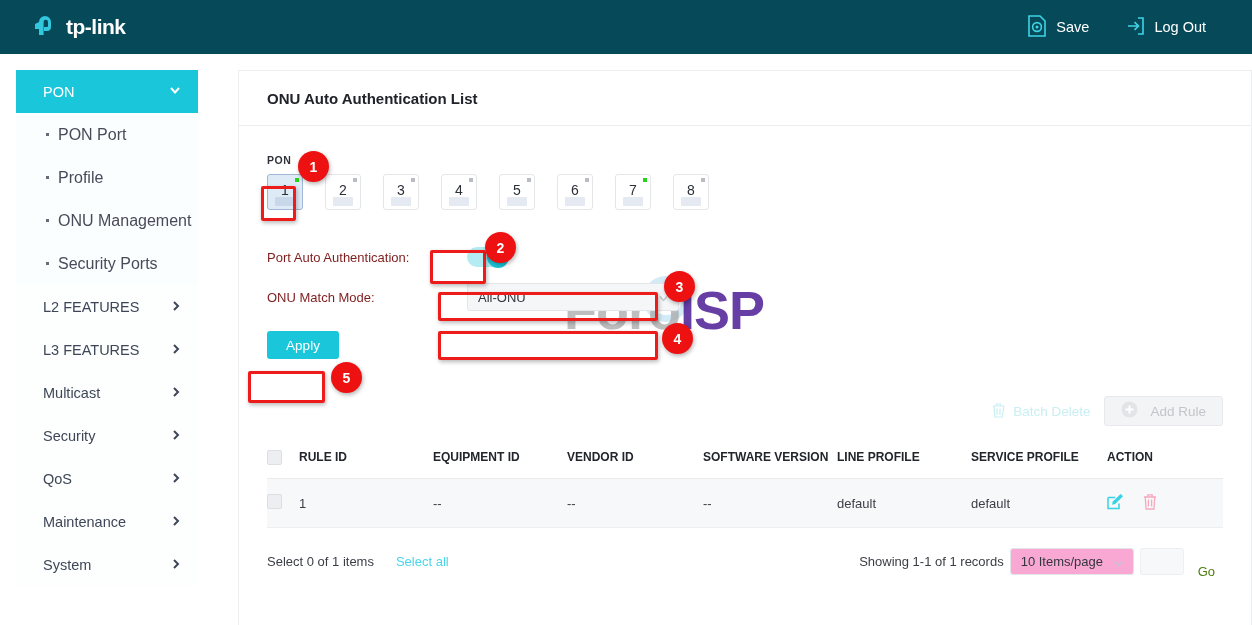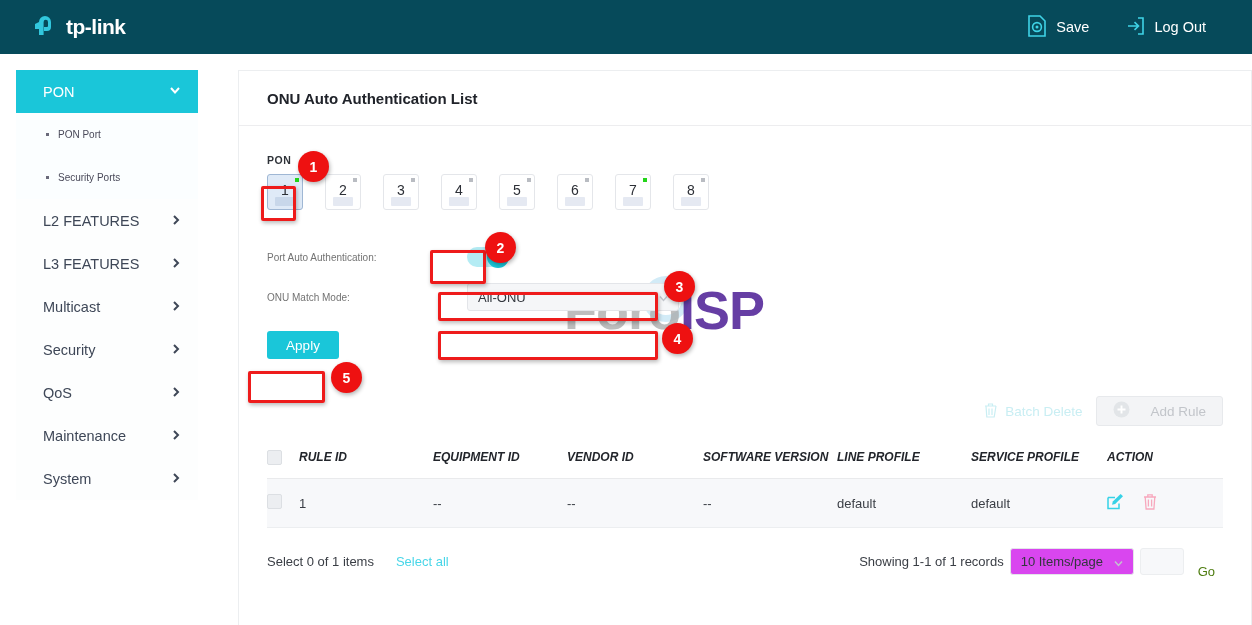"PON Port" .sub-item { font-size: 10px -> 16px }
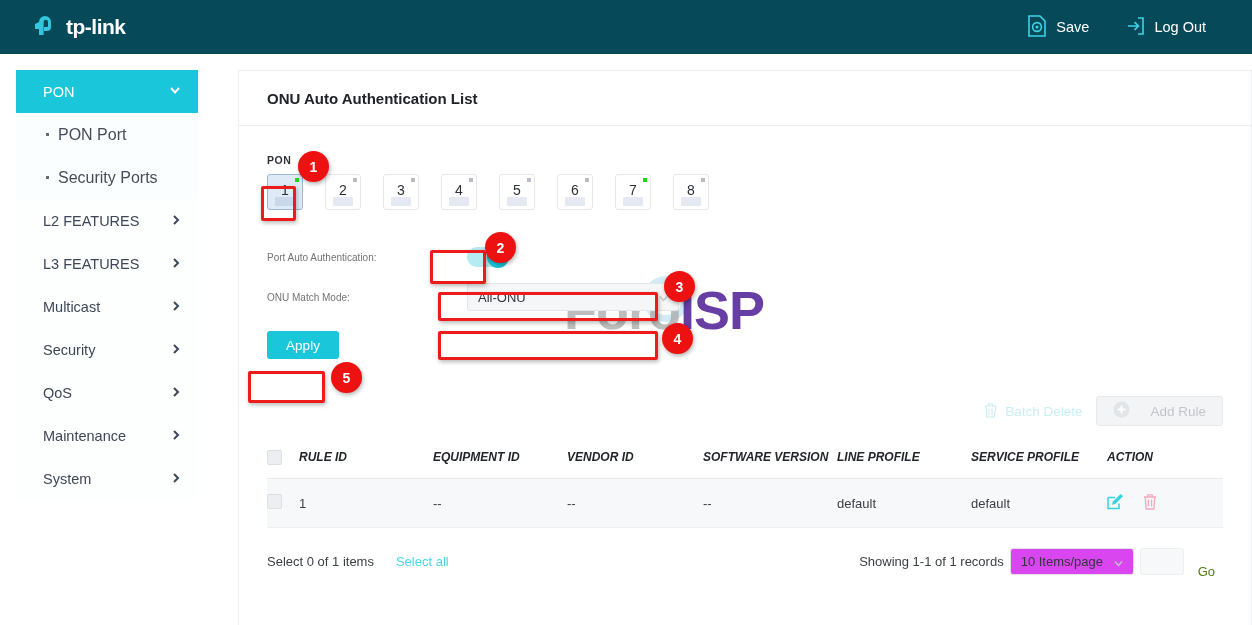"Profile" div.sub-item { html: none -> <div> <span></span> <span>Profile</span> </div> }
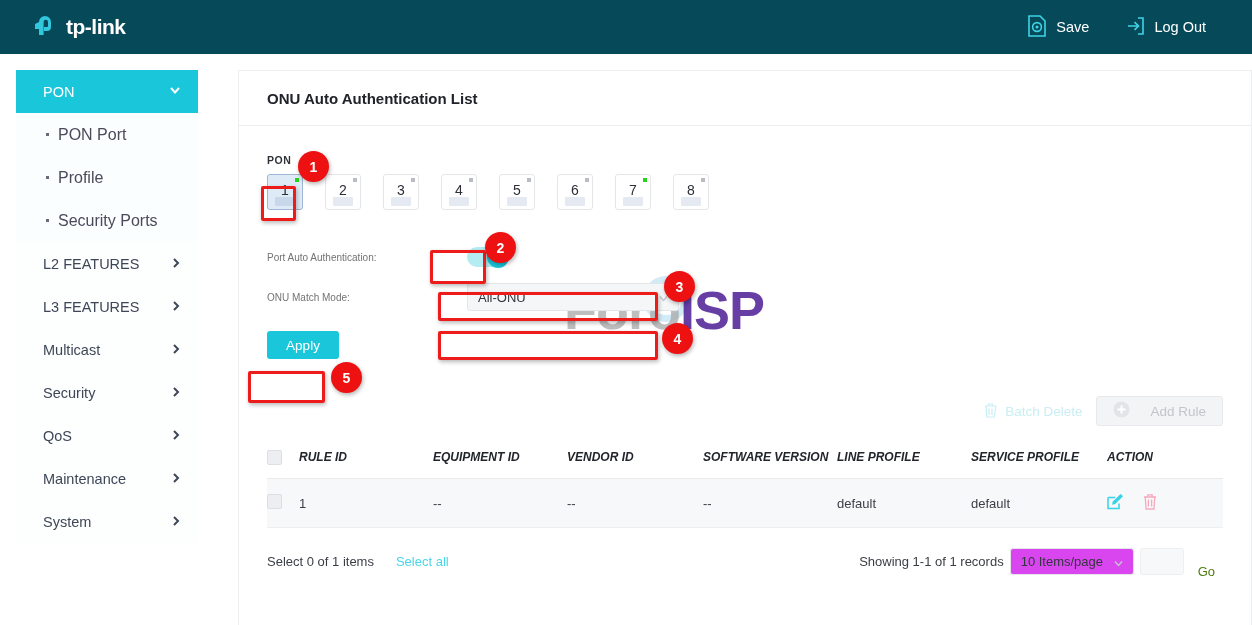"ONU Management" div.sub-item { html: none -> <div> <span></span> <span>ONU Management</span> </div> }
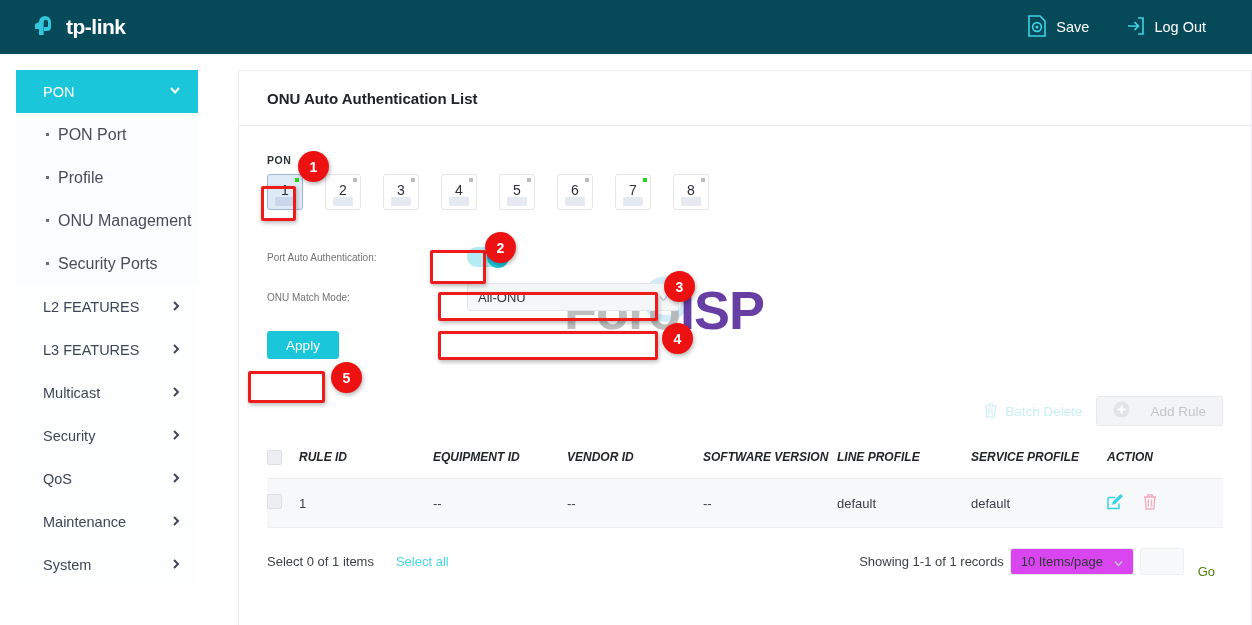"Port Auto Authentication:" .flabel { color: #737373 -> #7f1d1d; font-size: 10px -> 13px }
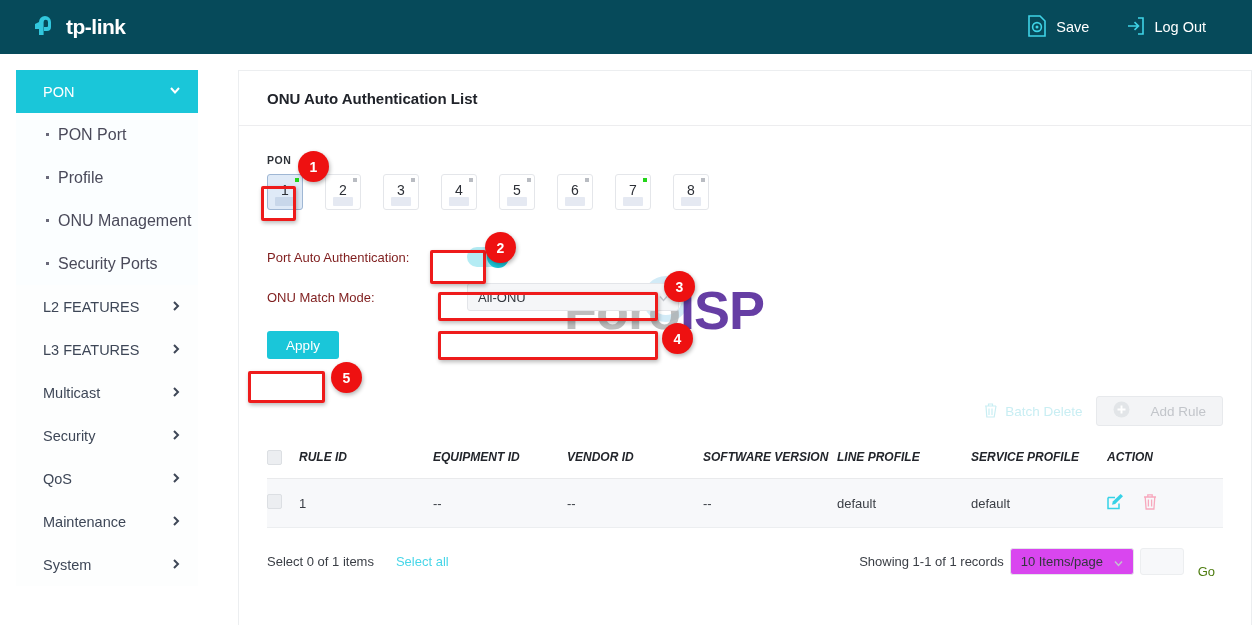"Add Rule" .add-rule { gap: 20px -> 12px }
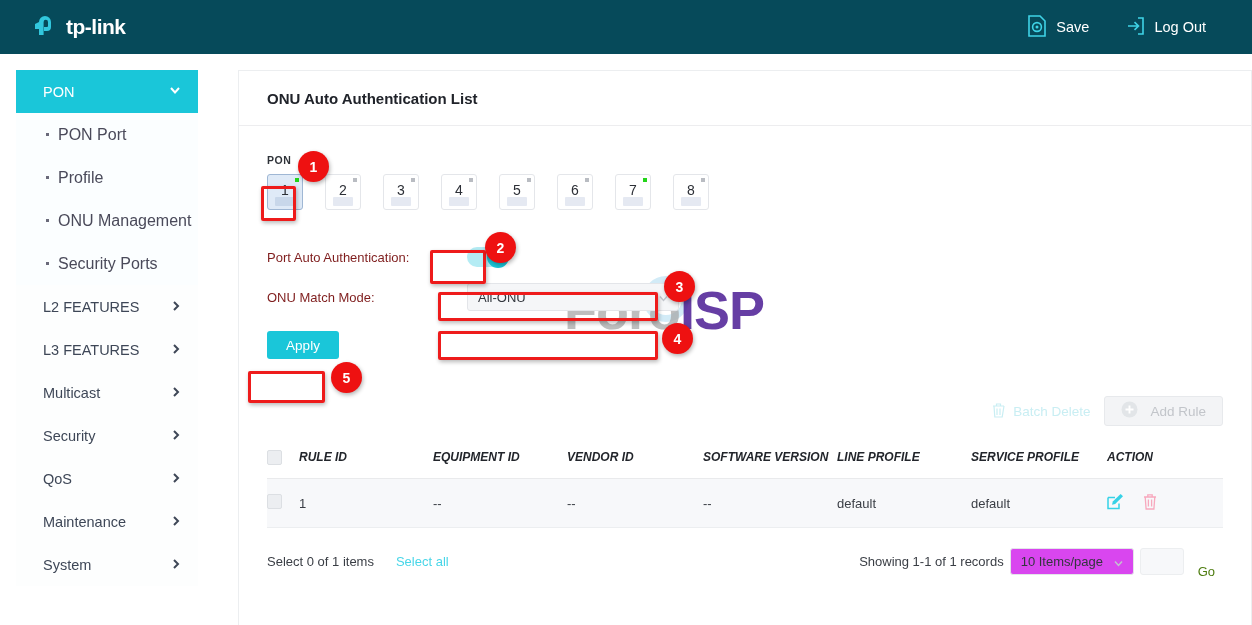"RULE ID" thead th { font-style: italic -> none }
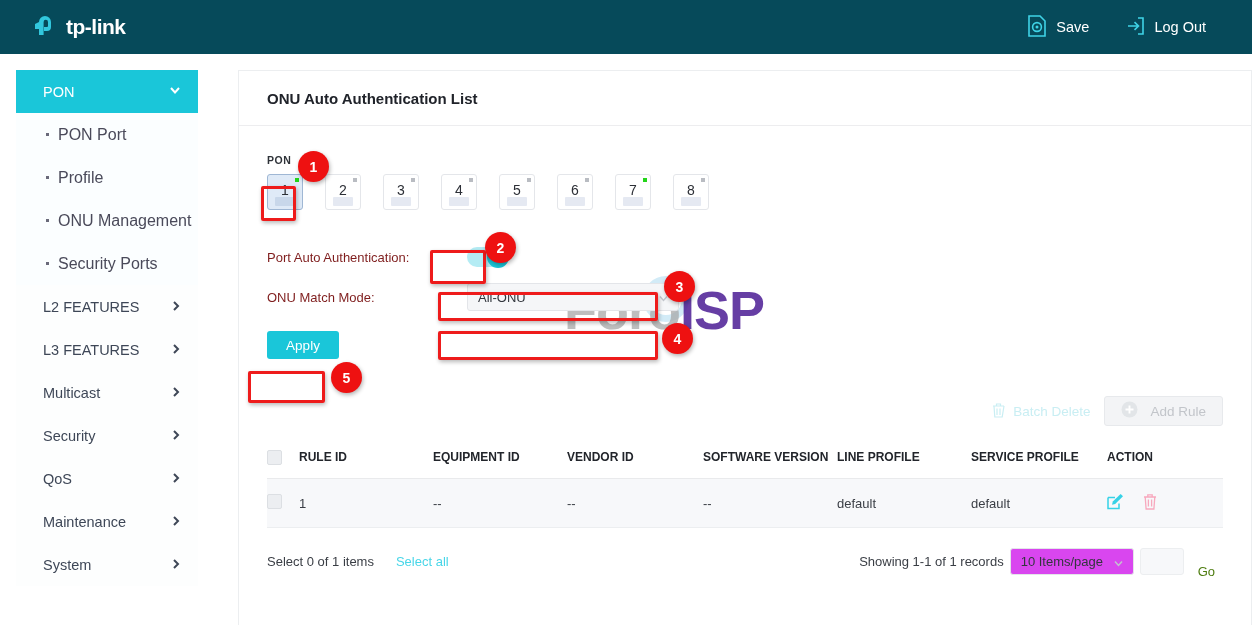"10 Items/page" .pp-sel { background: #d946ef -> #f9a8d4 }
